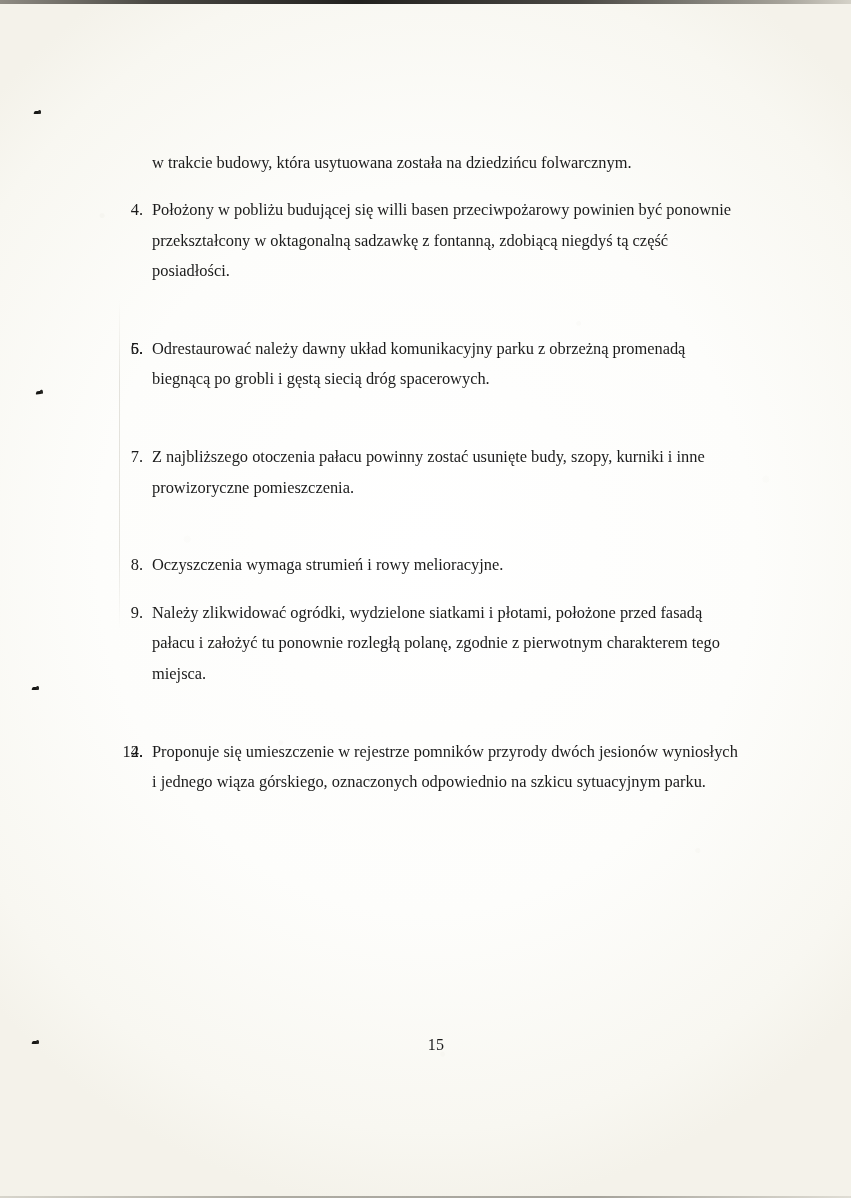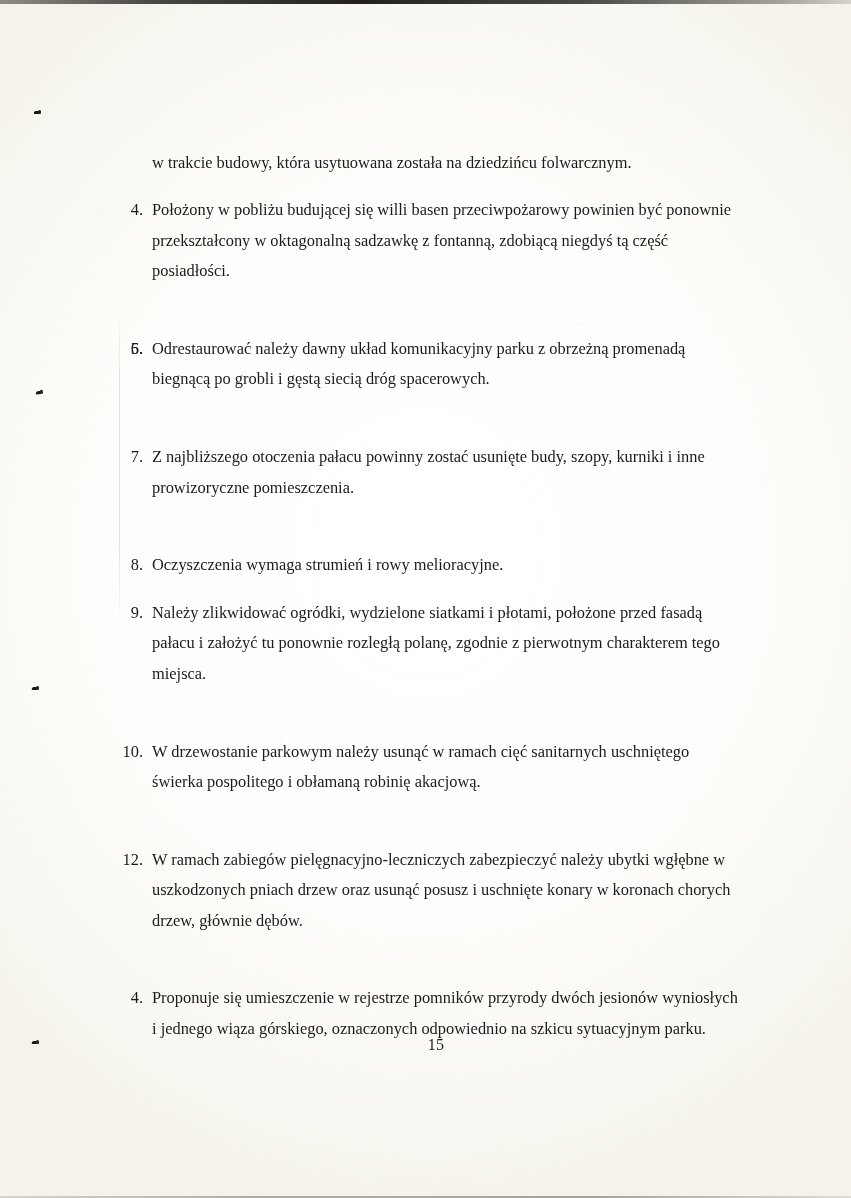"10." li.item { html: <li> <span>10.</span> <span>W drzewostanie parkowym należy usunąć w ramach cięć sanitarnych uschniętego świerka pospolitego i obłamaną robinię akacjową.</span> </li> -> none }
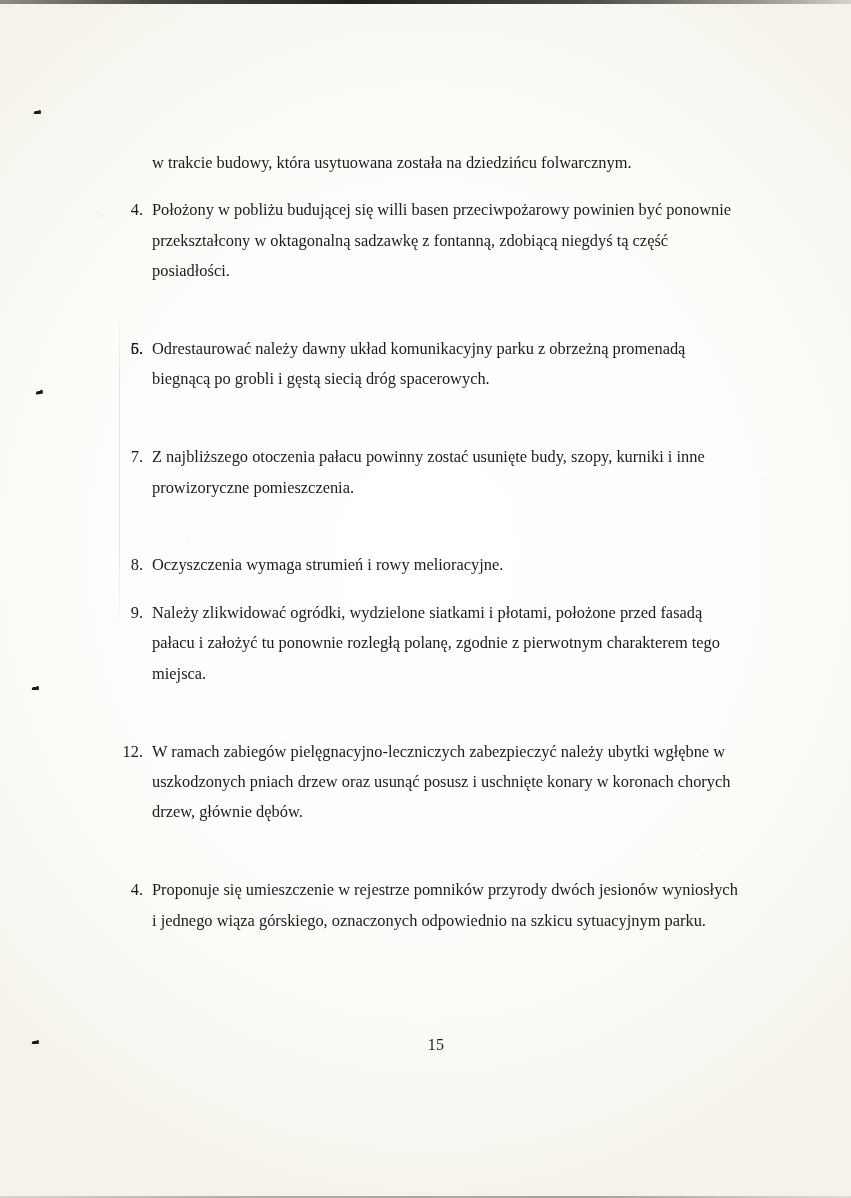"W ramach zabiegów" span.body { html: <span>W ramach zabiegów pielęgnacyjno-leczniczych zabezpieczyć należy ubytki wgłębne w uszkodzonych pniach drzew oraz usunąć posusz i uschnięte konary w koronach chorych drzew, głównie dębów.</span> -> none }
